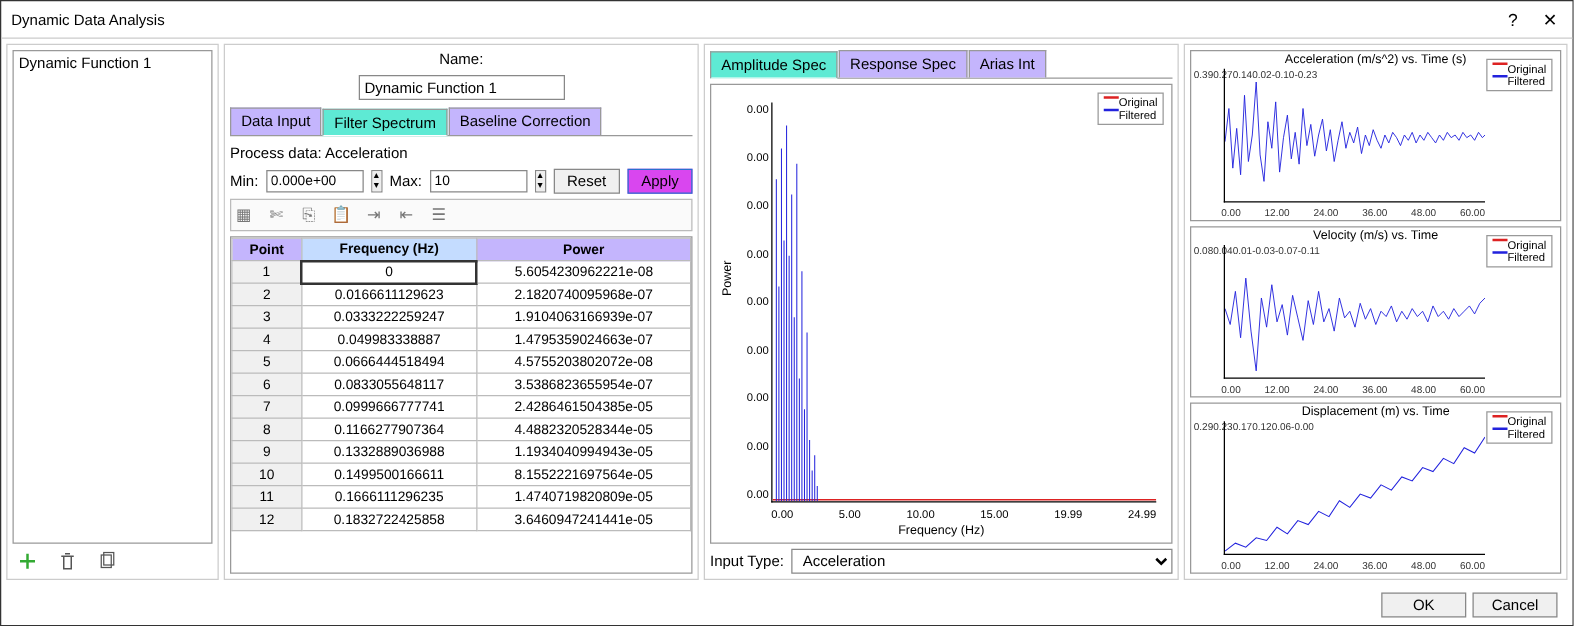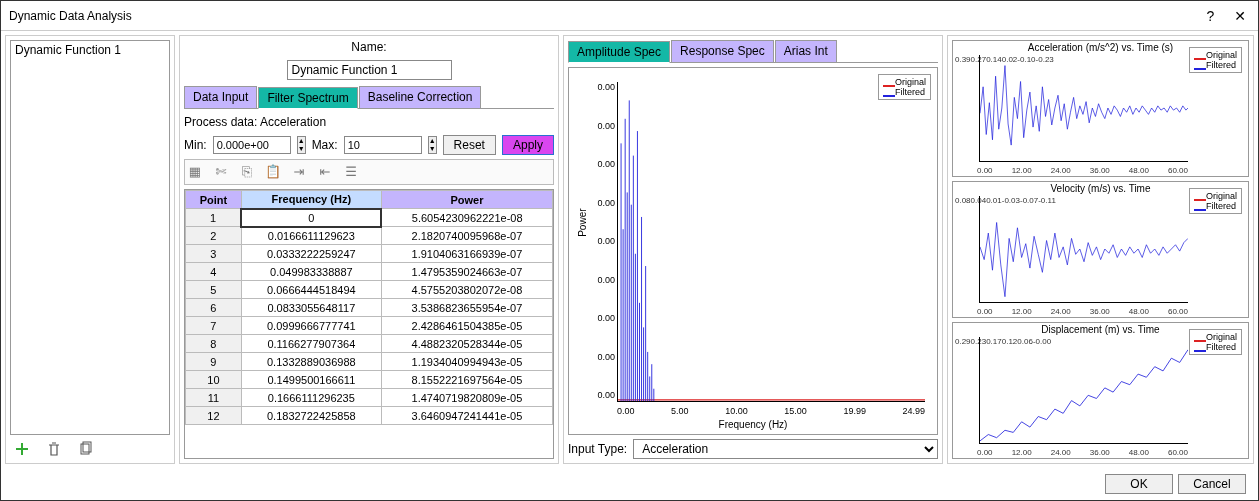"Amplitude Spec" .tab.active { background: #14b8a6 -> #5eead4 }
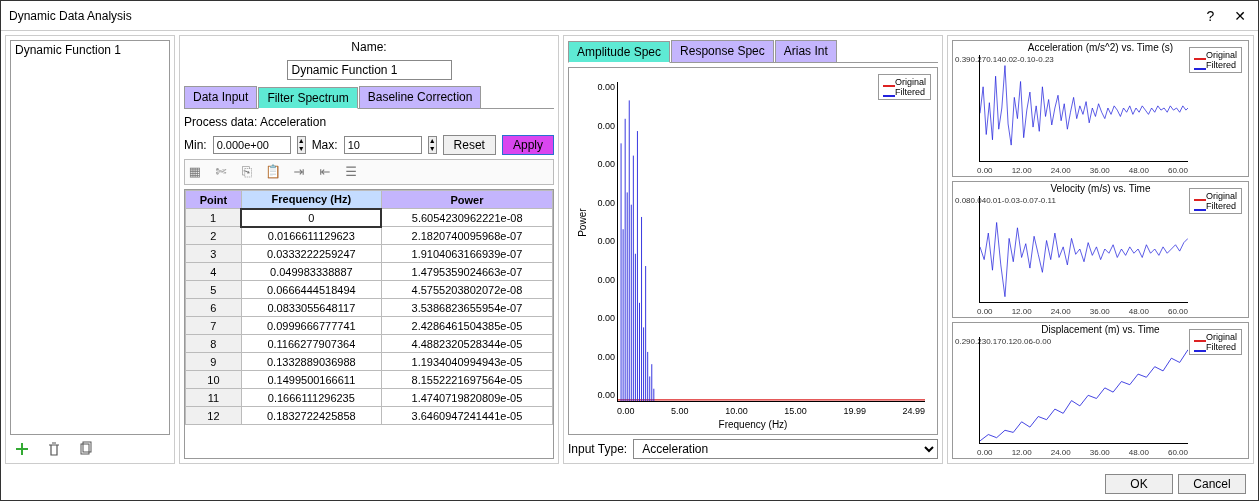"Original" .legend-row { align-items: flex-end -> flex-start }
